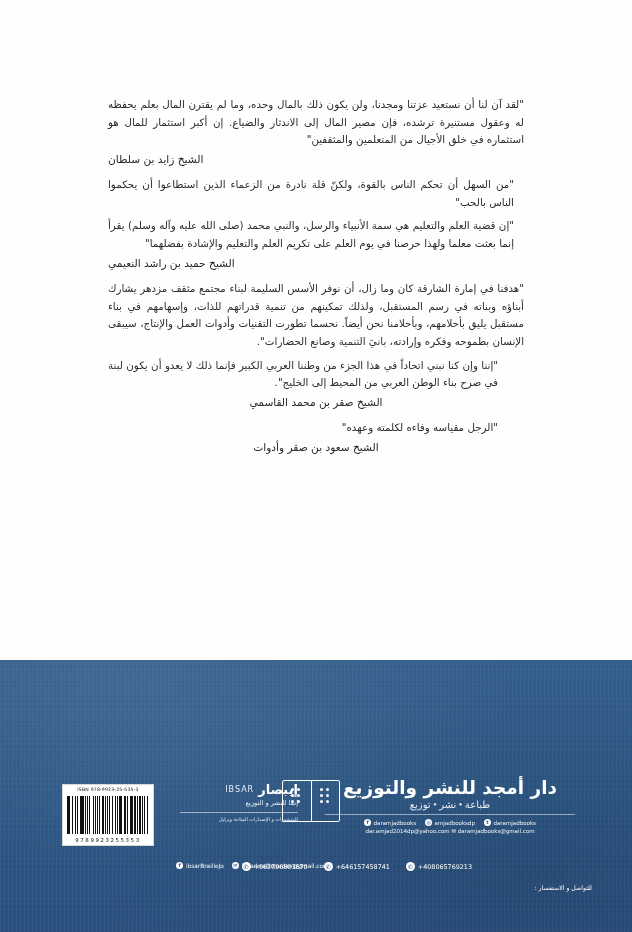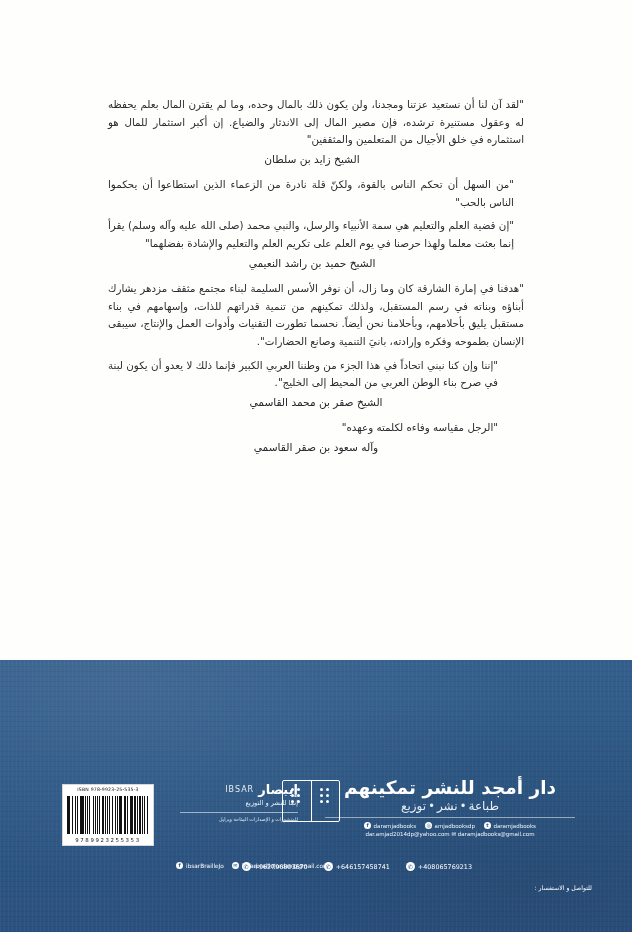"الشيخ زايد بن سلطان" .attrib-right { text-align: center -> left }
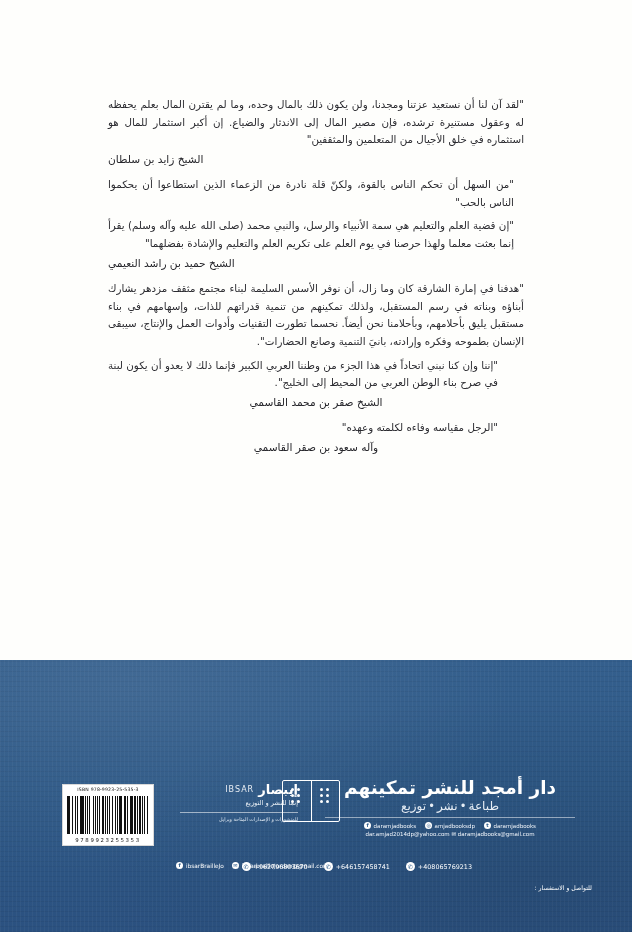"وآله سعود بن صقر القاسمي" p.quote-attrib { text: وآله سعود بن صقر القاسمي -> الشيخ سعود بن صقر وأدوات }
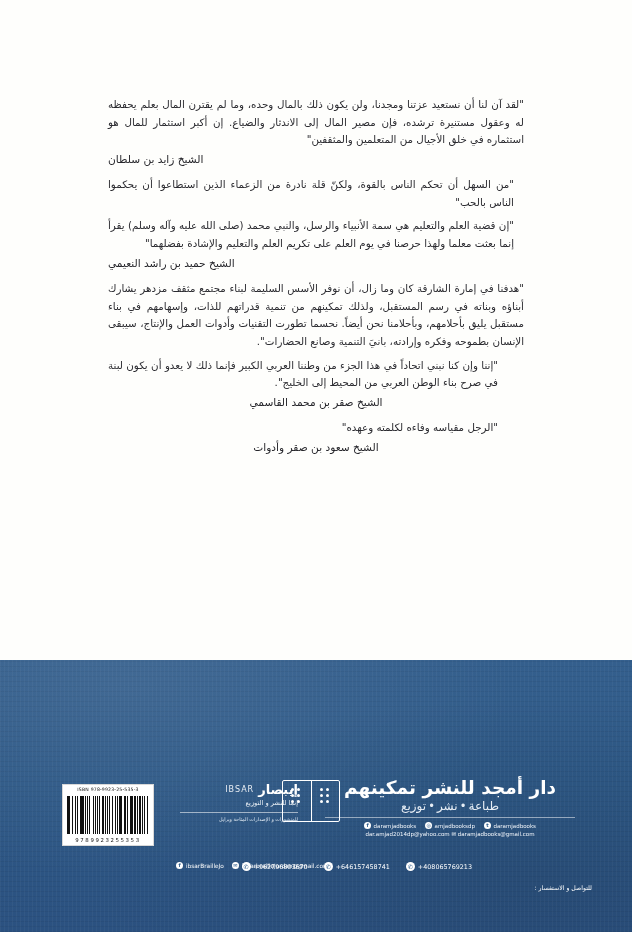"دار أمجد للنشر تمكينهم" div.amjad-name { text: تمكينهم -> والتوزيع }
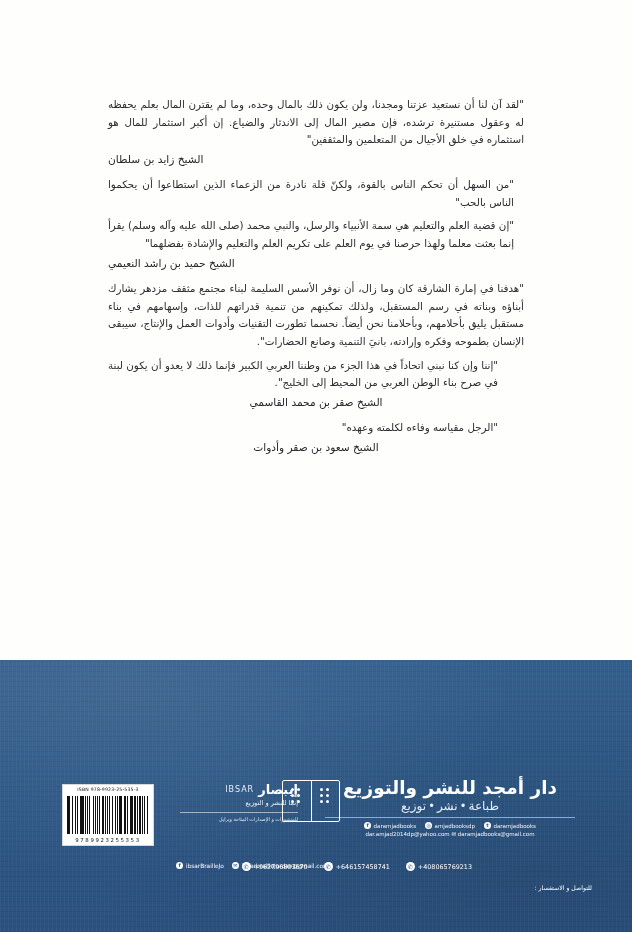"طباعة • نشر • توزيع" .amjad-sub { font-family: Liberation Sans, sans-serif -> Liberation Serif, serif; font-size: 12px -> 10px }
